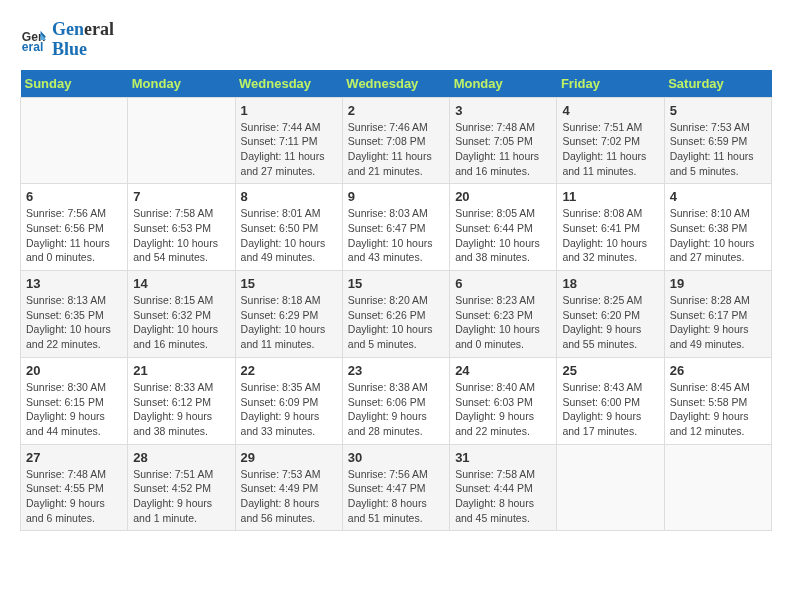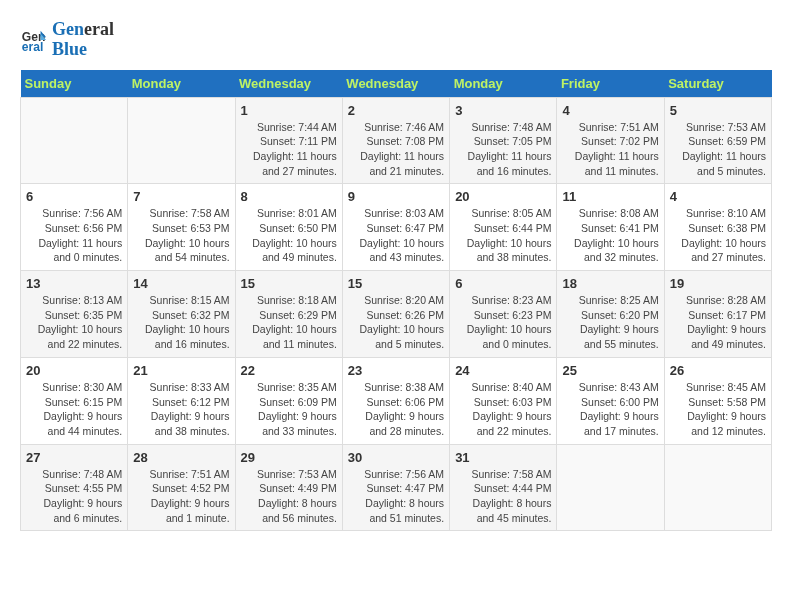"Sunrise: 7:44 AM" .day-info { text-align: right -> none }
